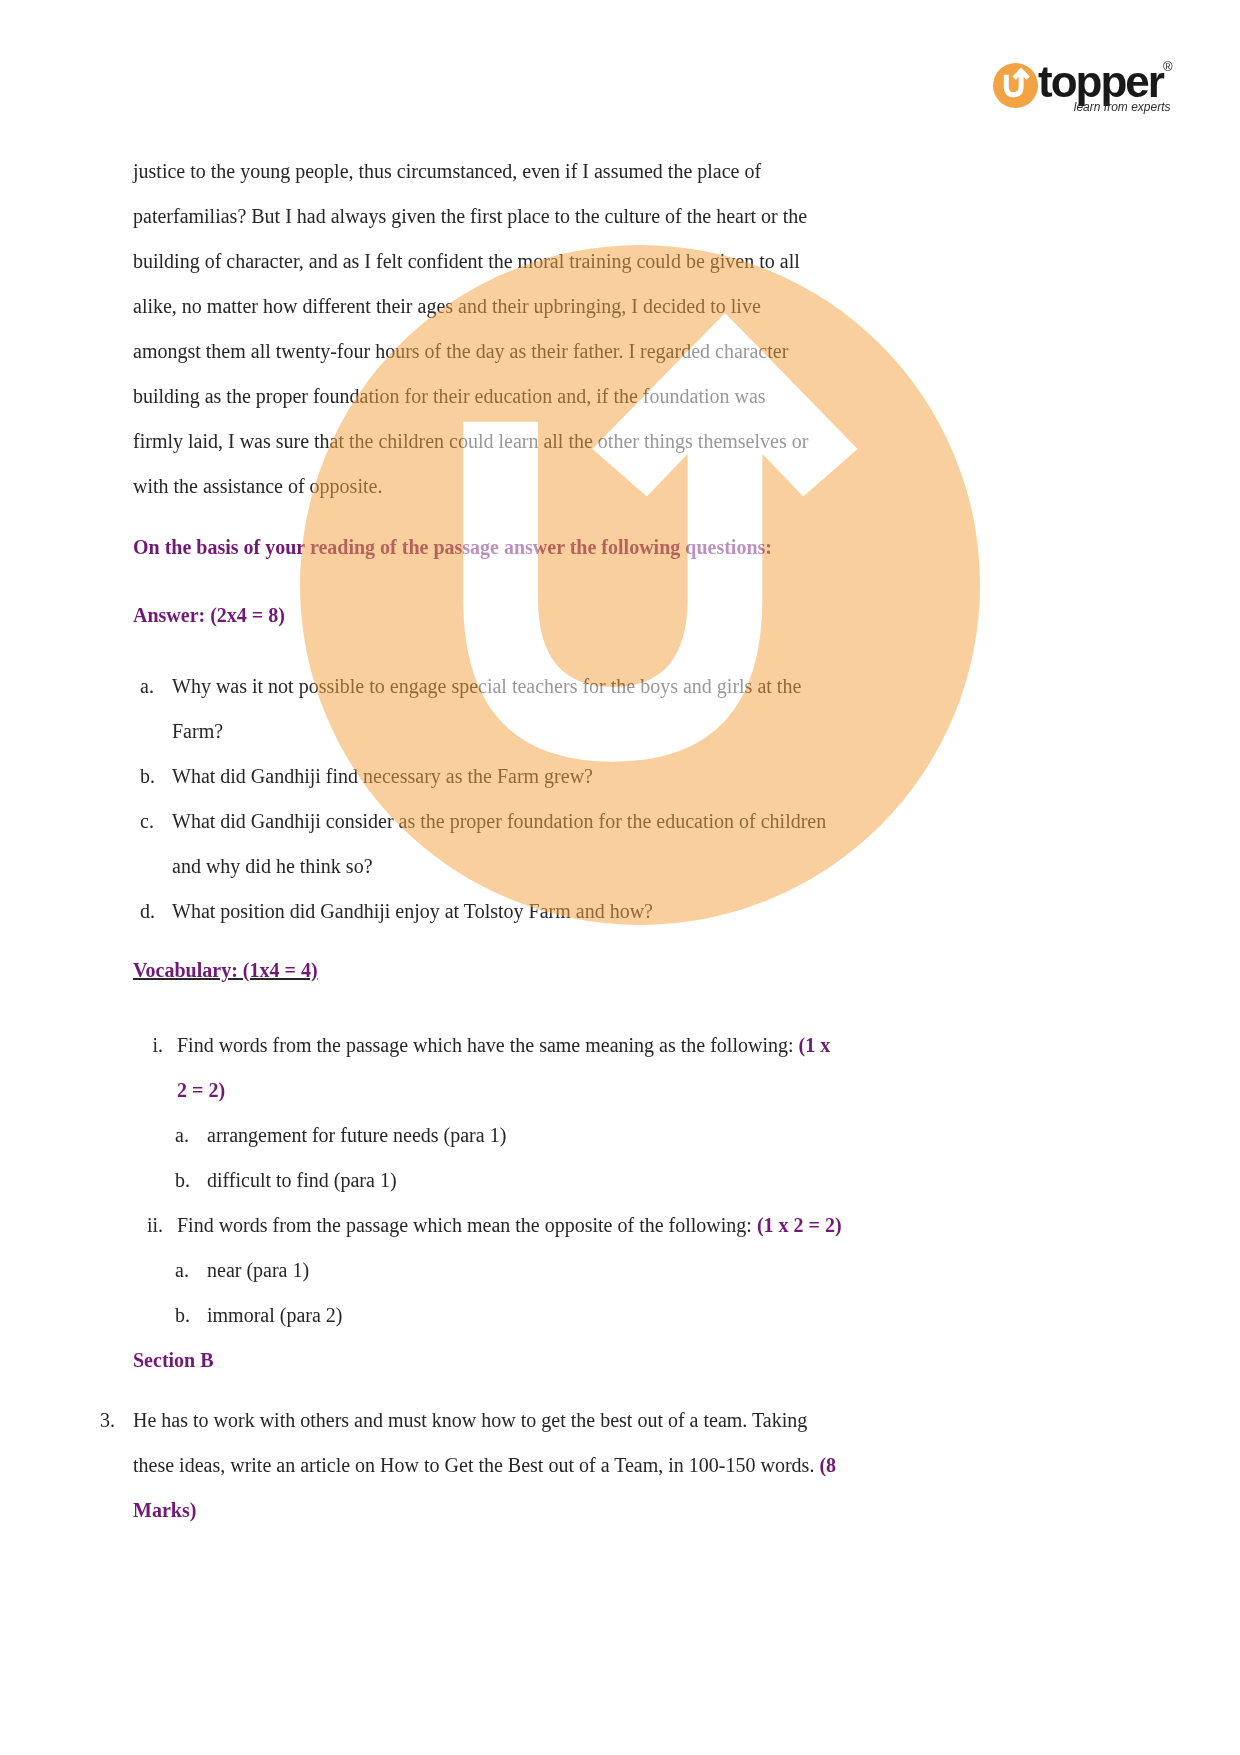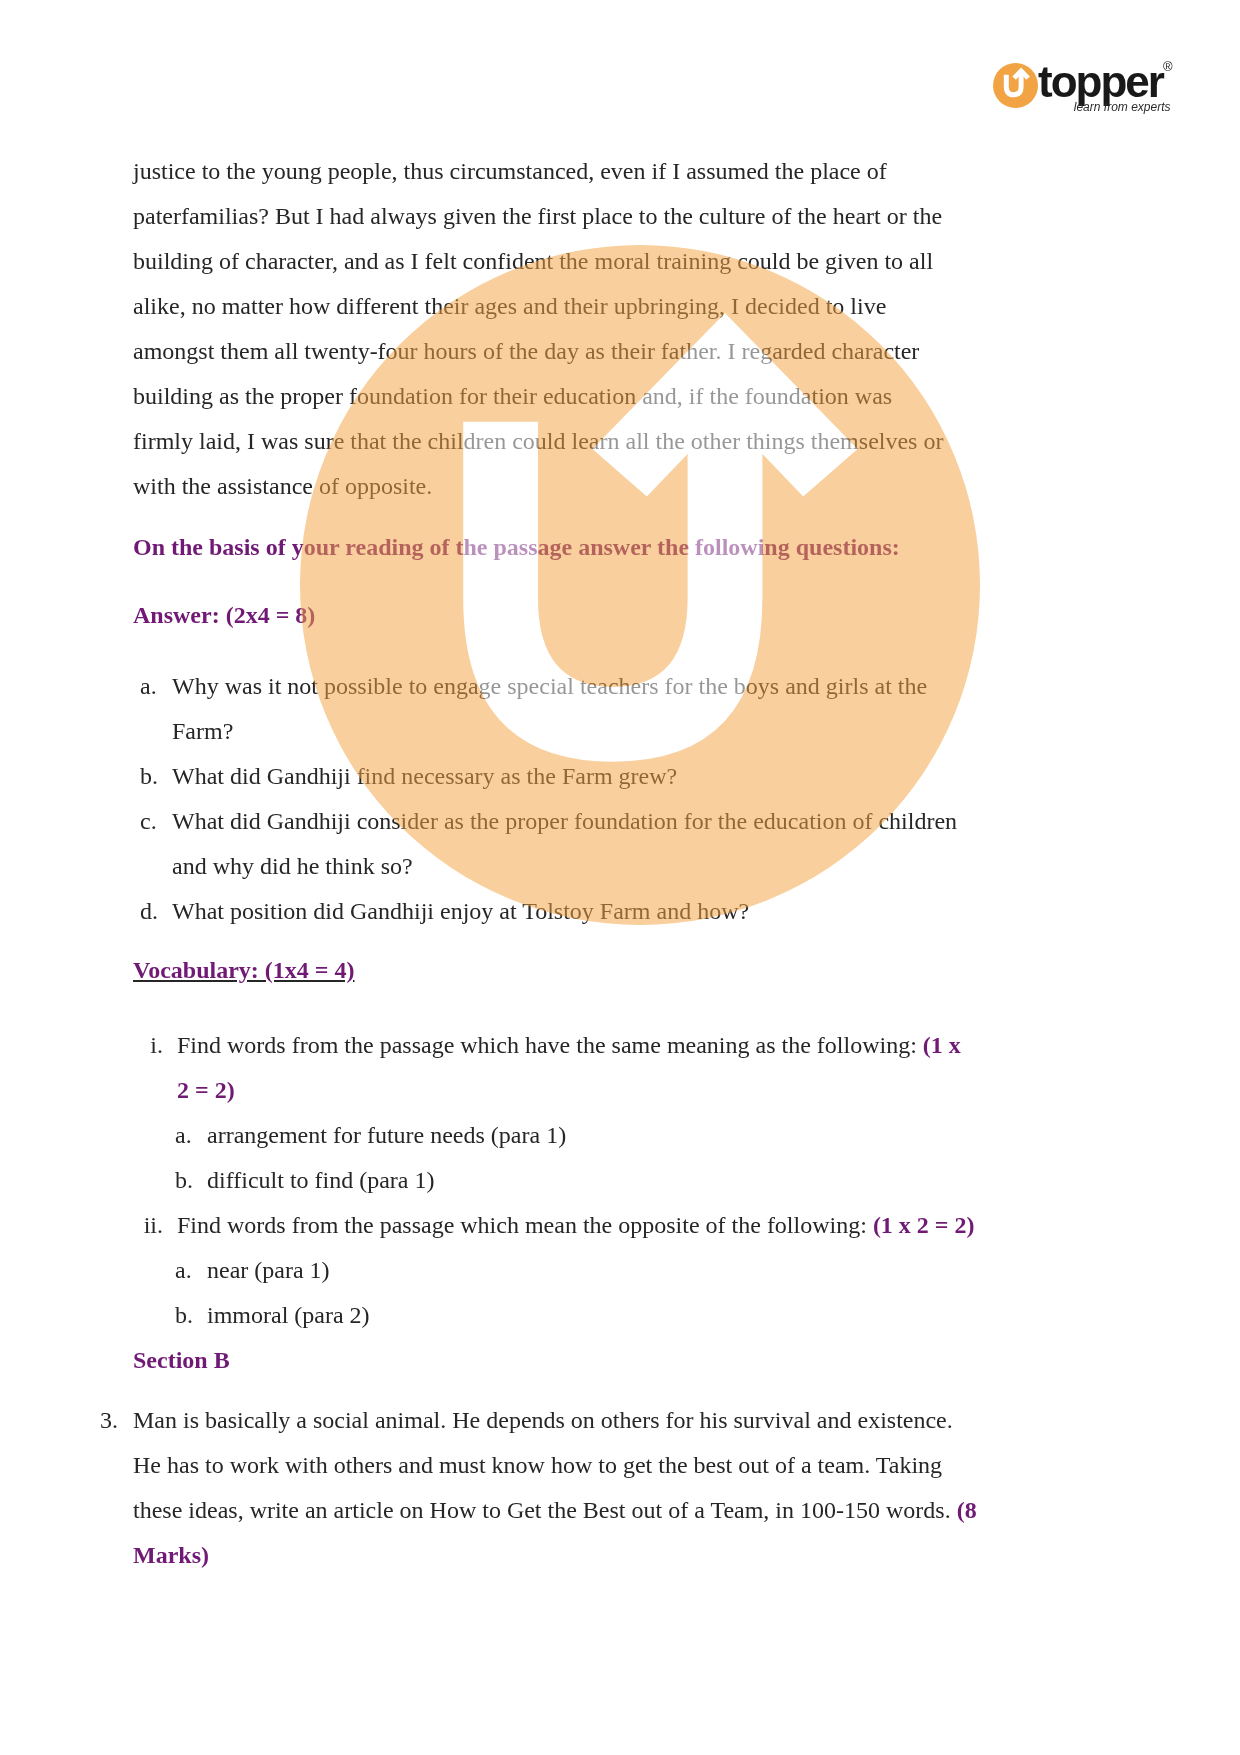"justice to the young people," .content { font-size: 24px -> 20px }
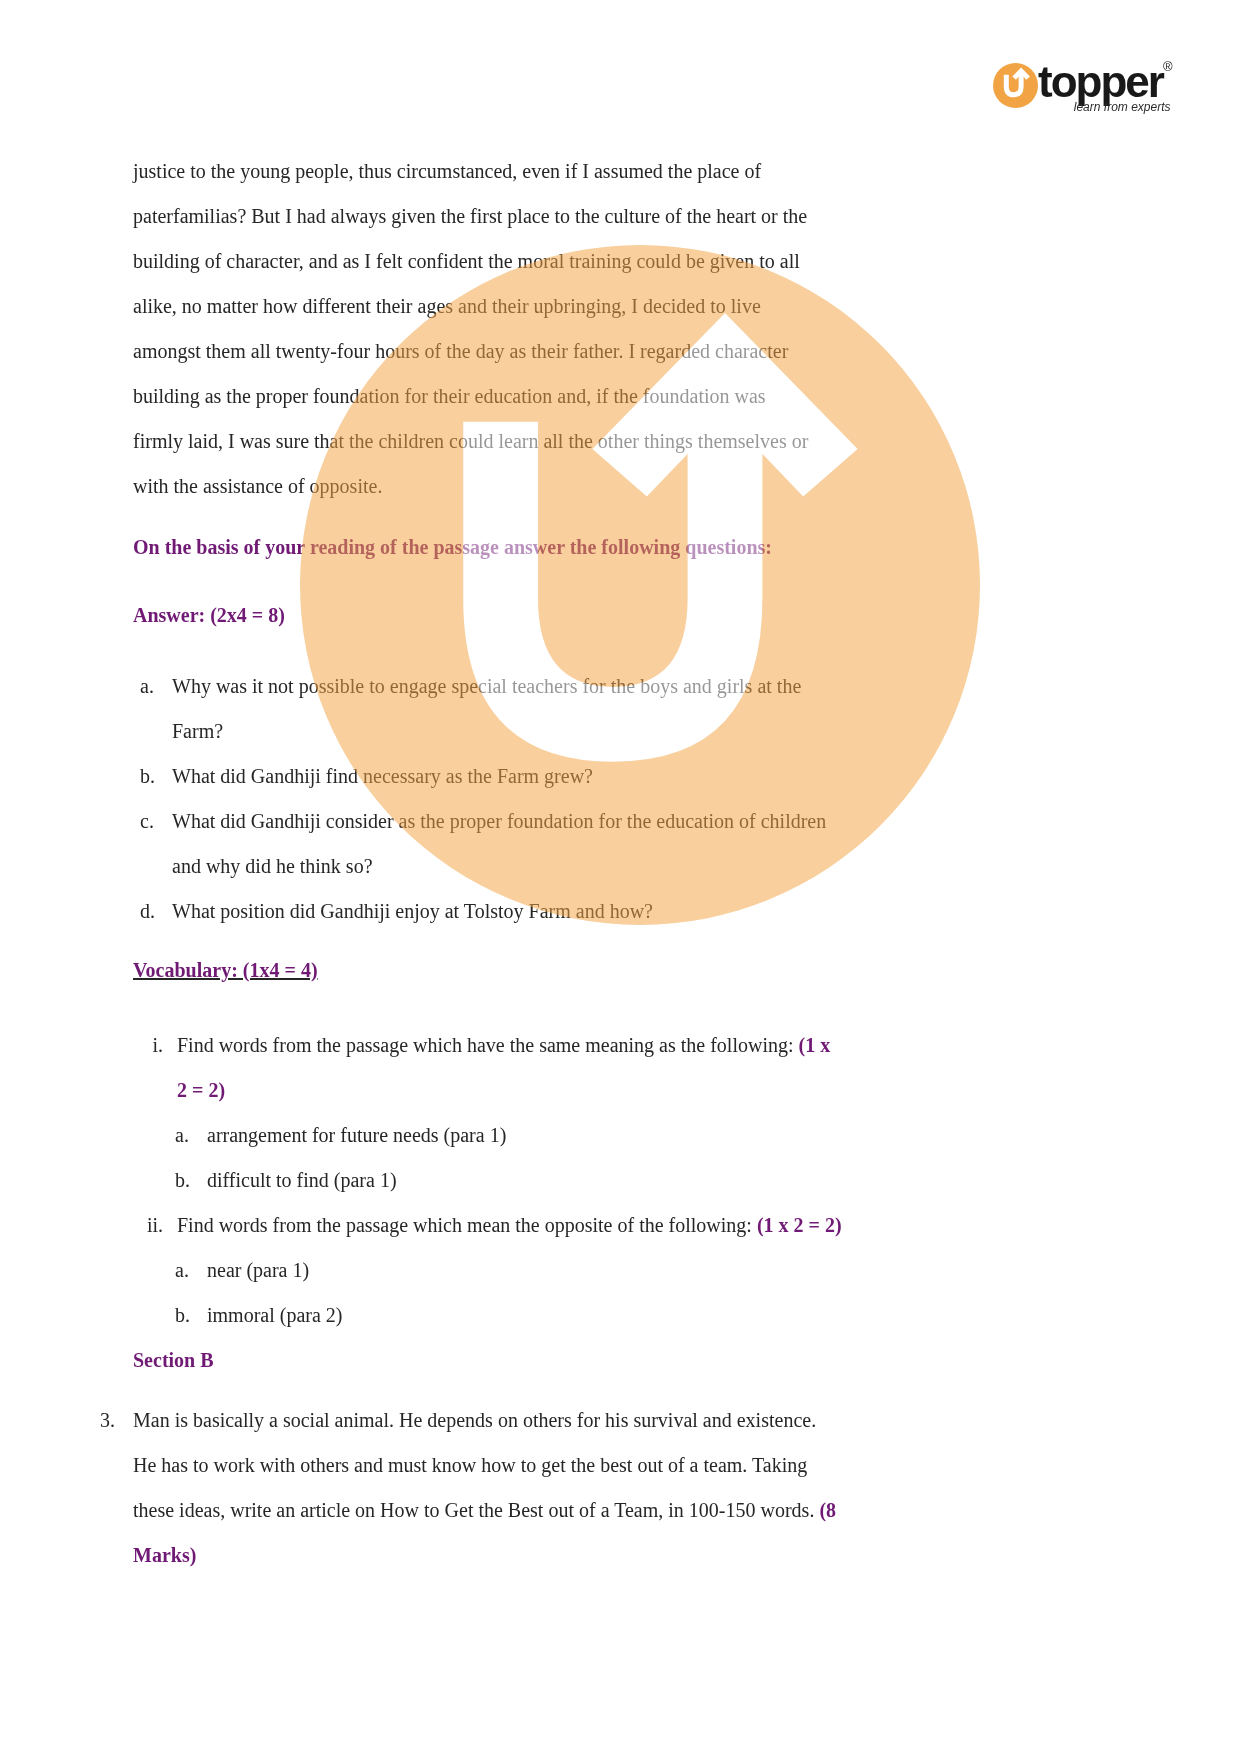"Man is basically a social" div { html: <div><span>Man is basically a social animal. He depends on others for his survival and existence.</span></div> -> none }
